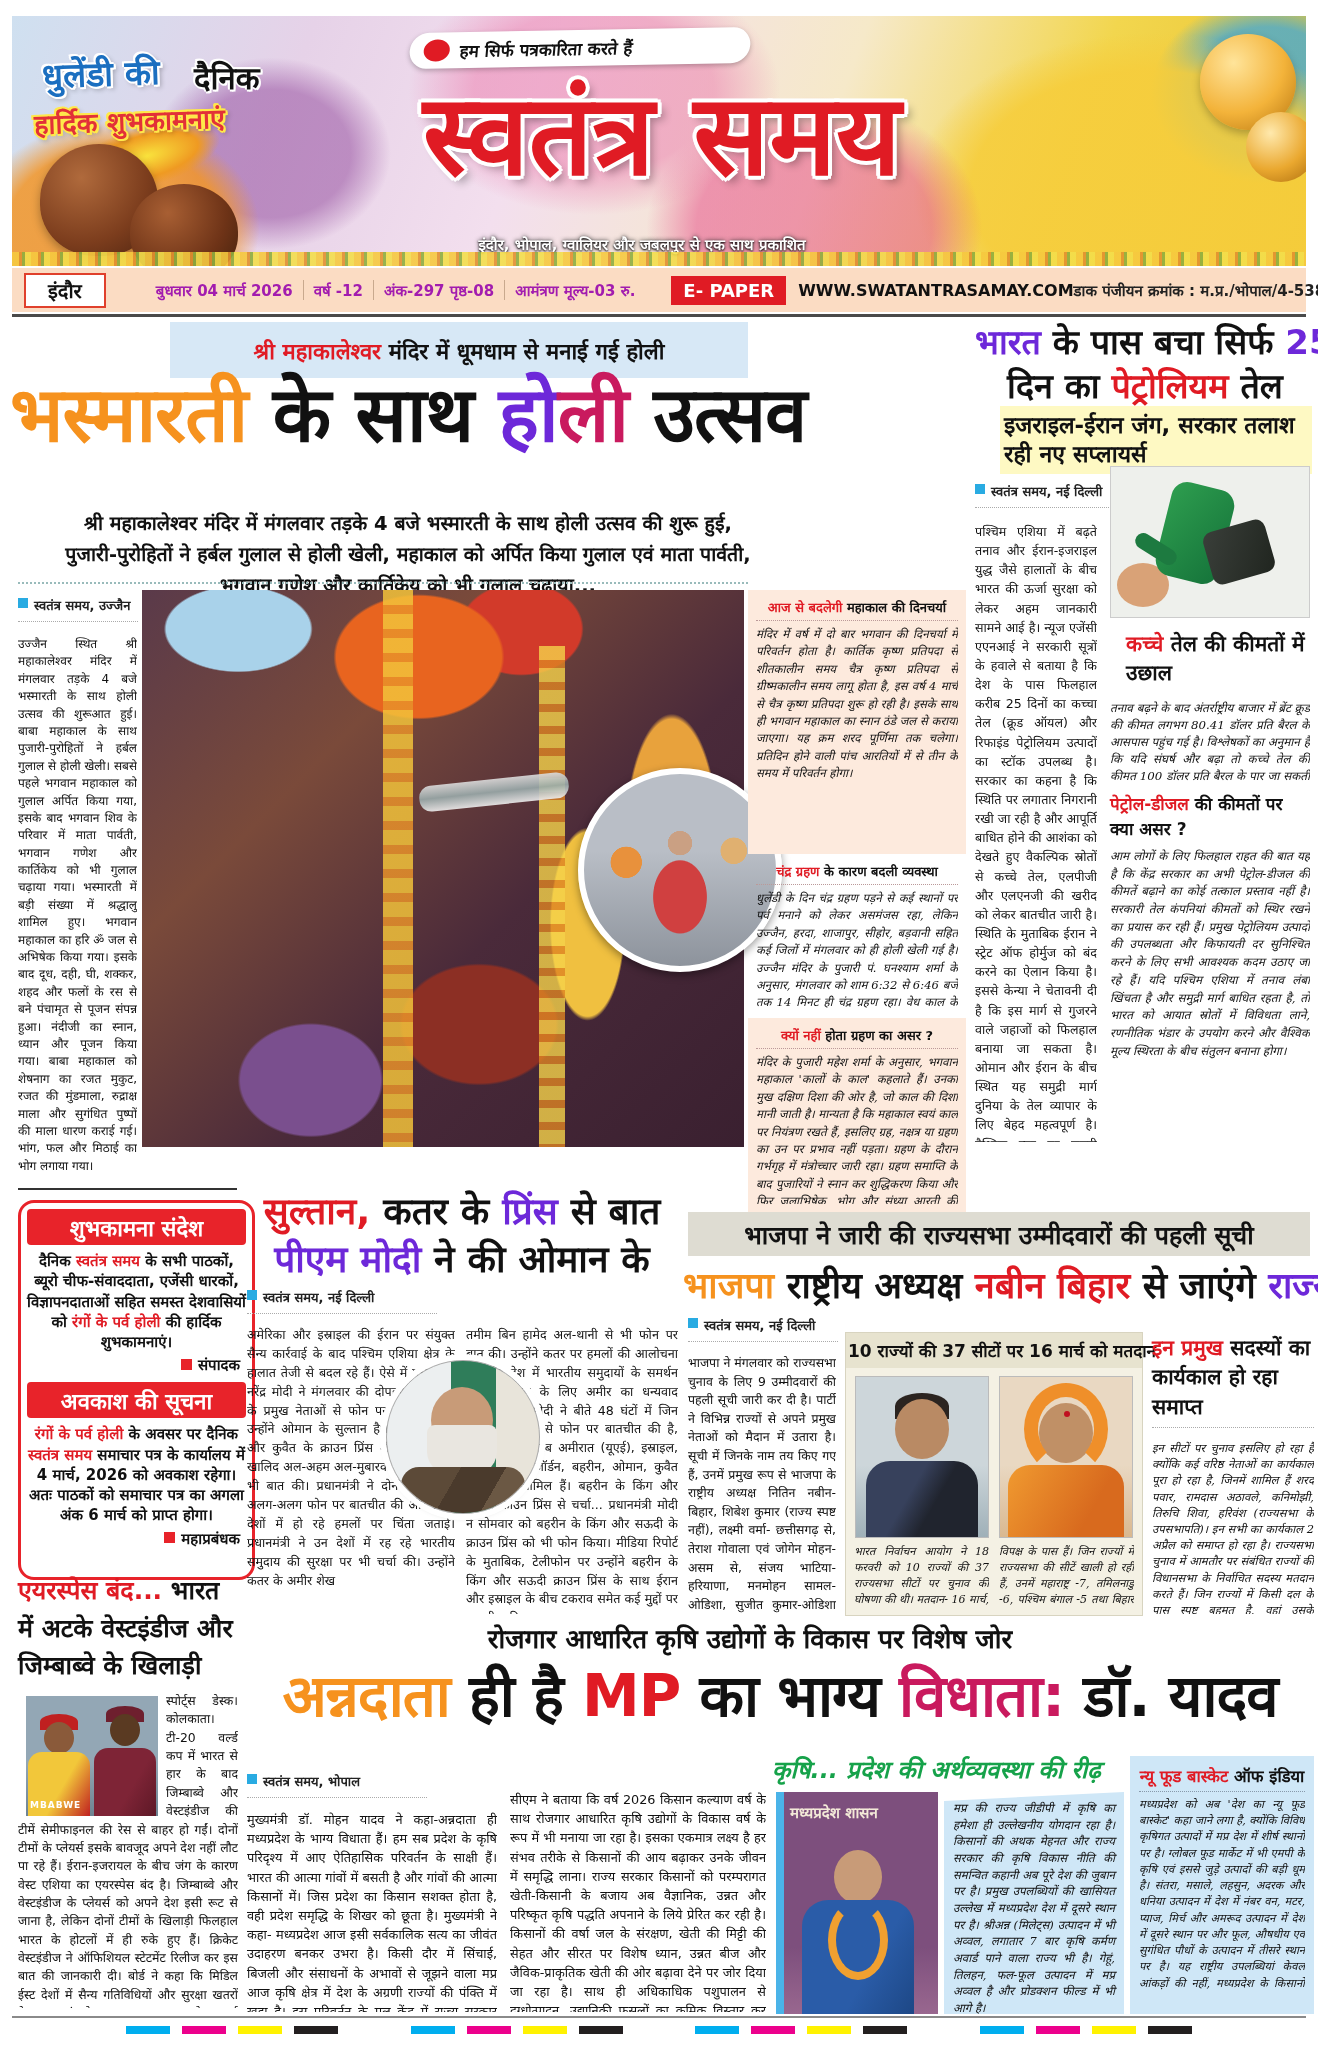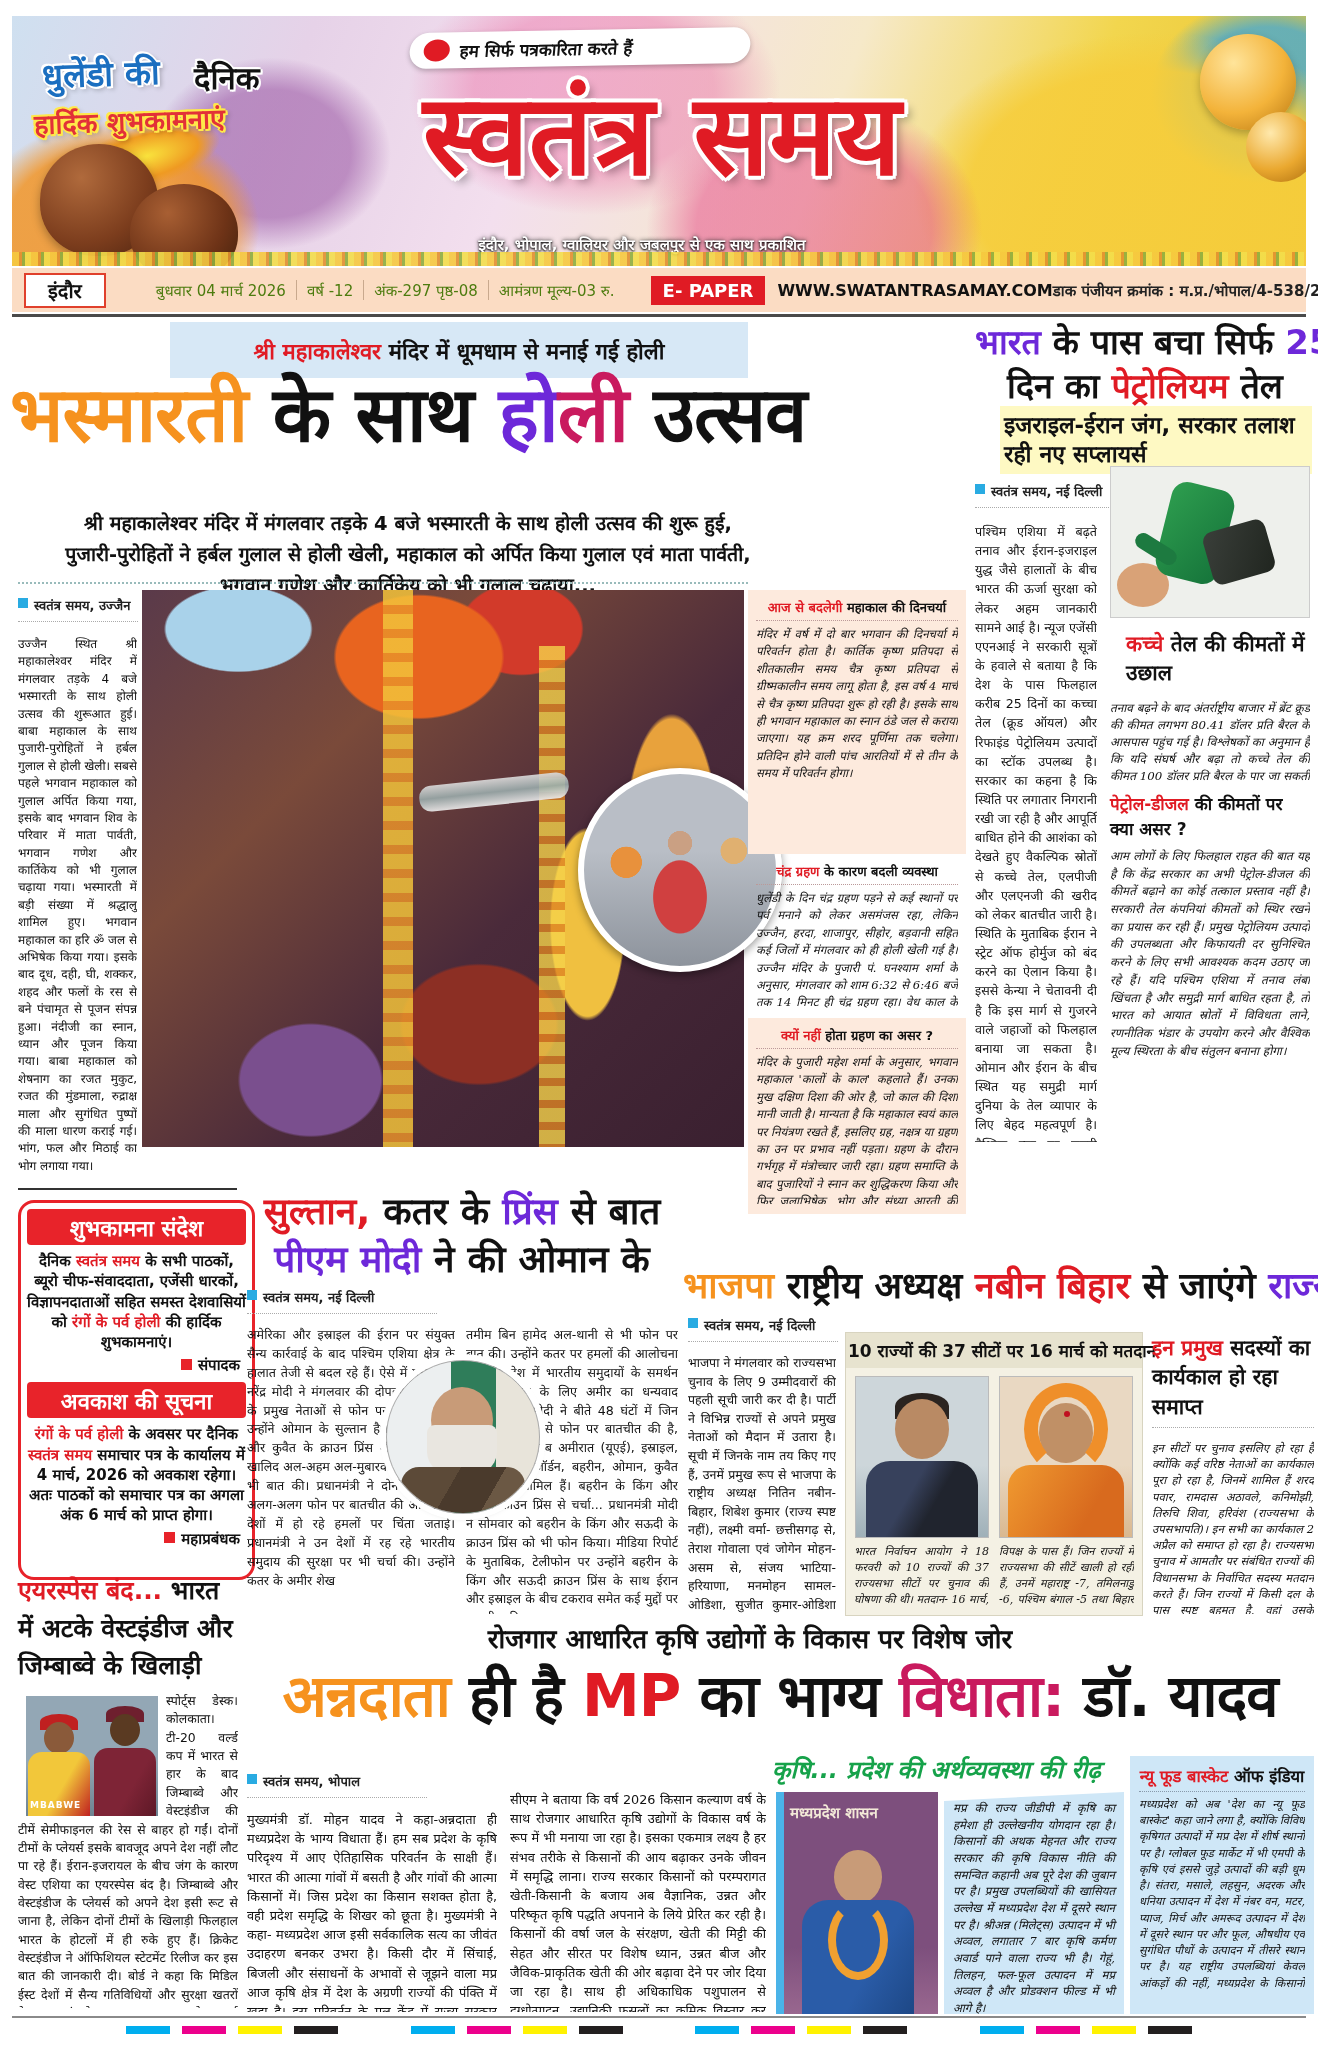"बुधवार 04 मार्च 2026" .db-info { color: #4d7c0f -> #a21caf; font-weight: normal -> bold }
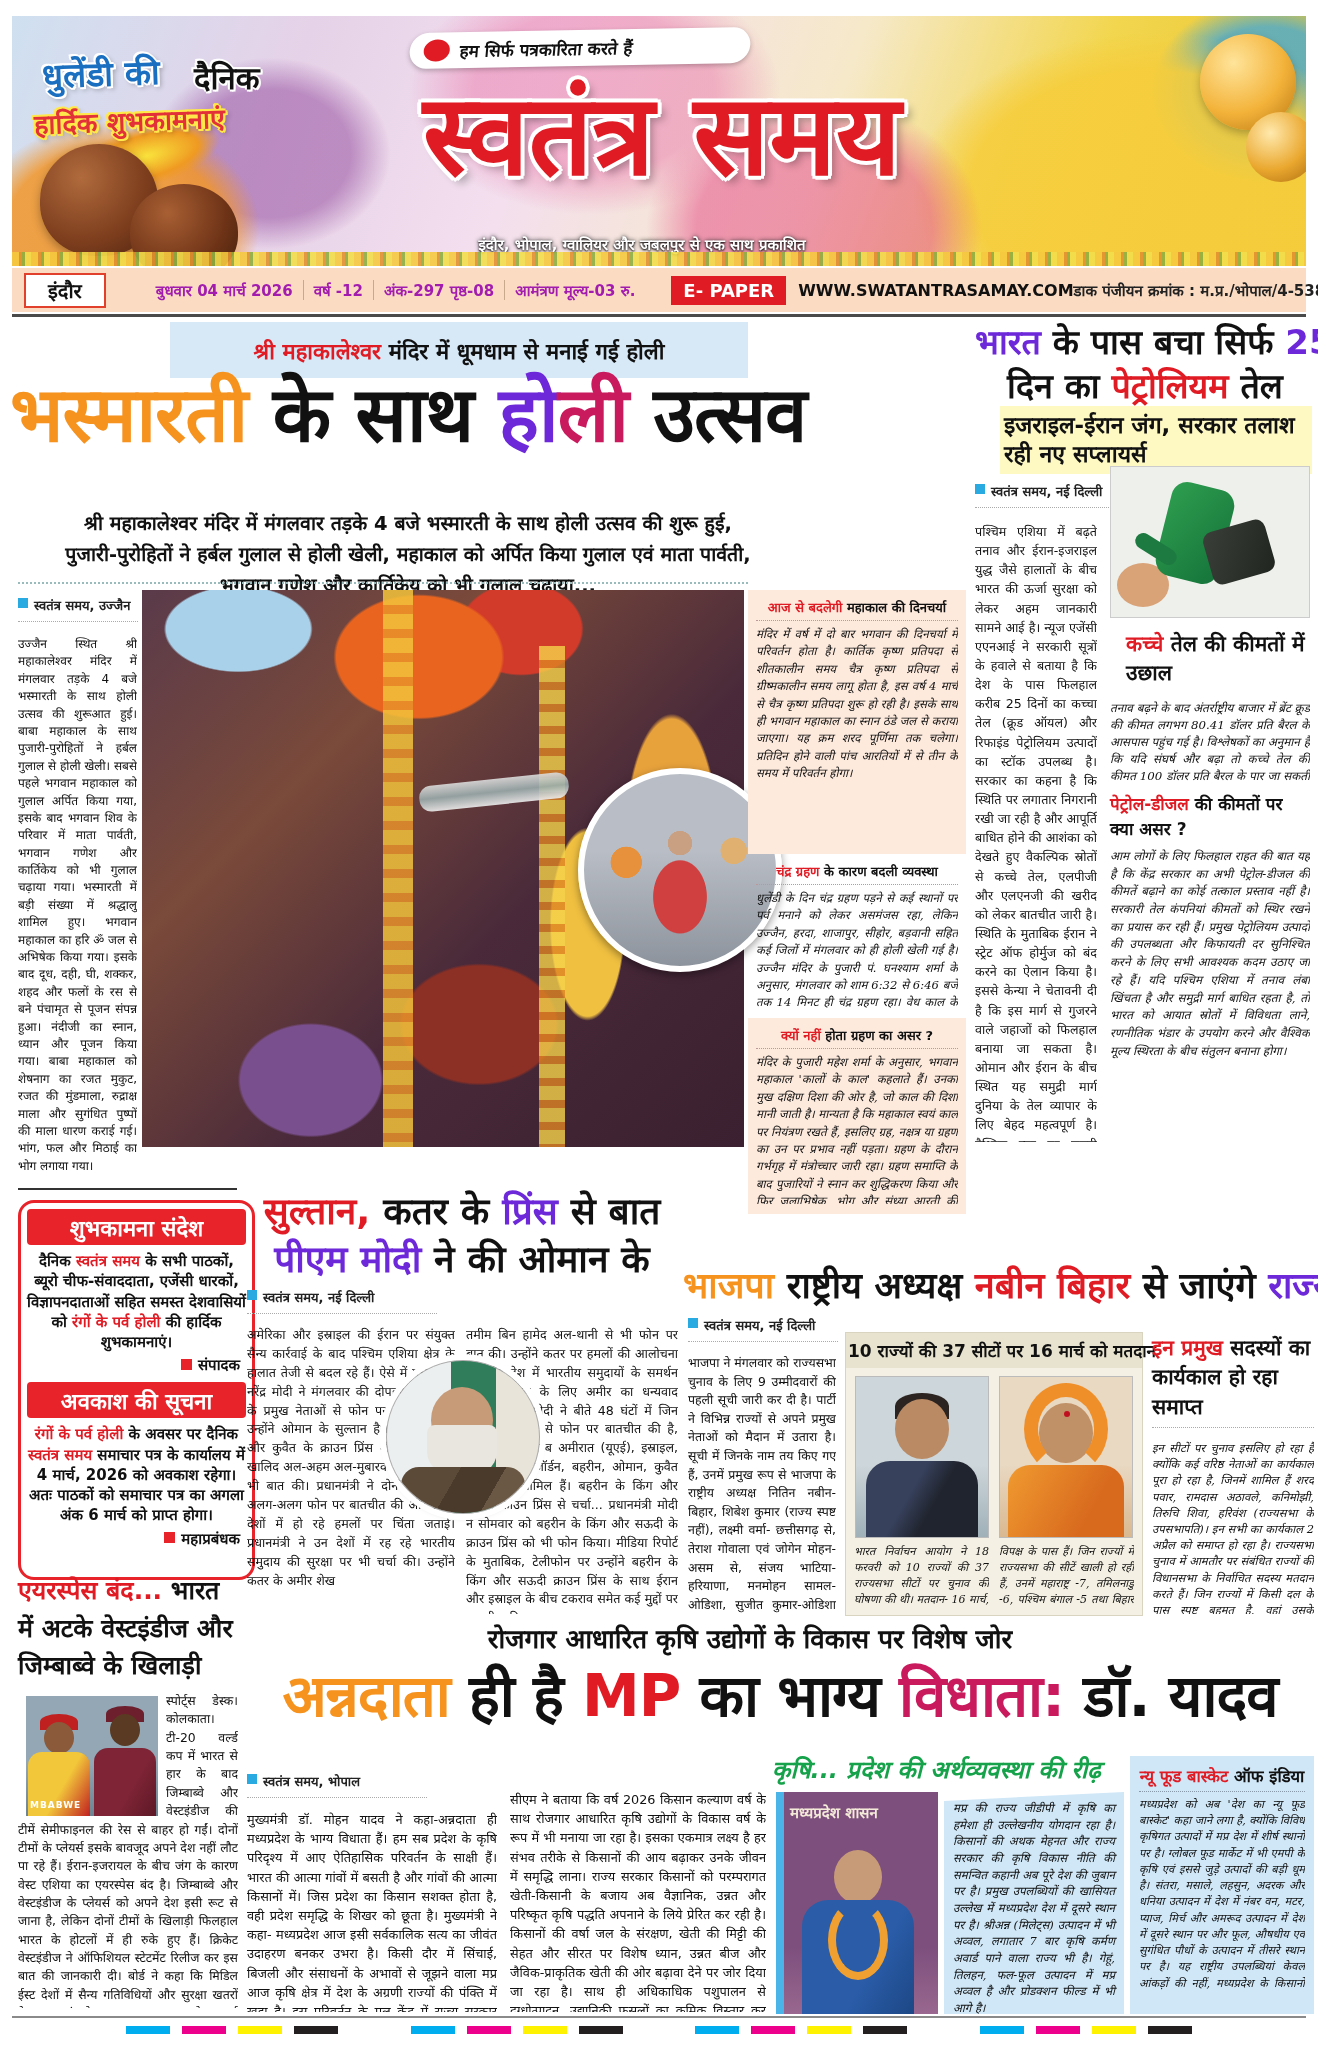"भाजपा ने जारी की राज्यसभा" div.bjp-kicker { html: none -> <div>भाजपा ने जारी की राज्यसभा उम्मीदवारों की पहली सूची</div> }
